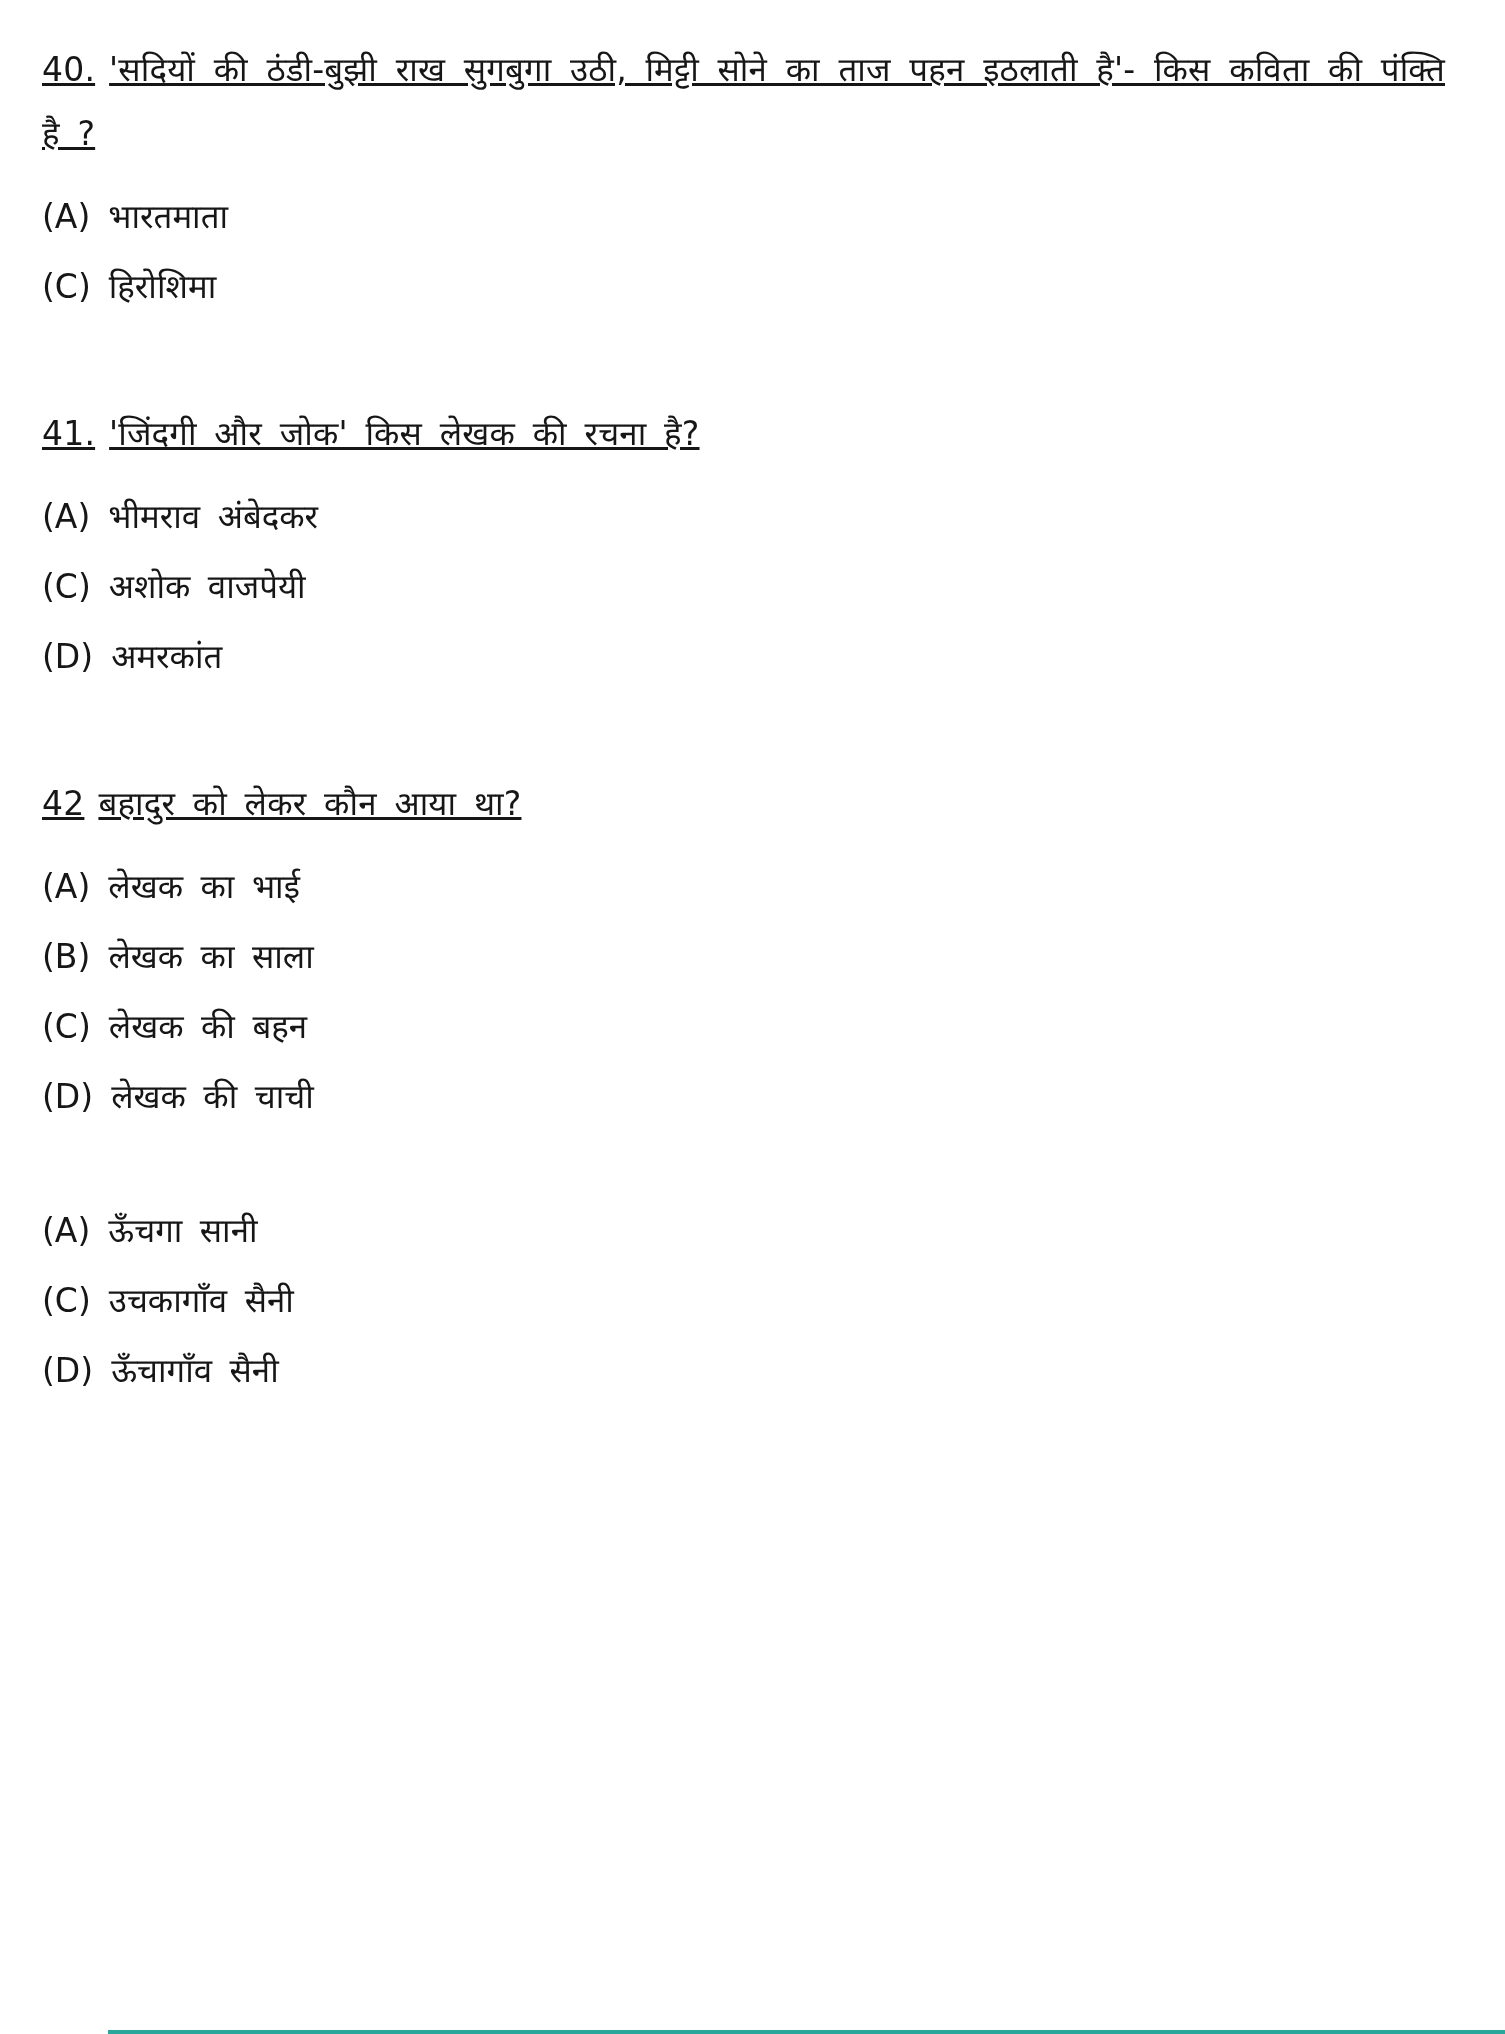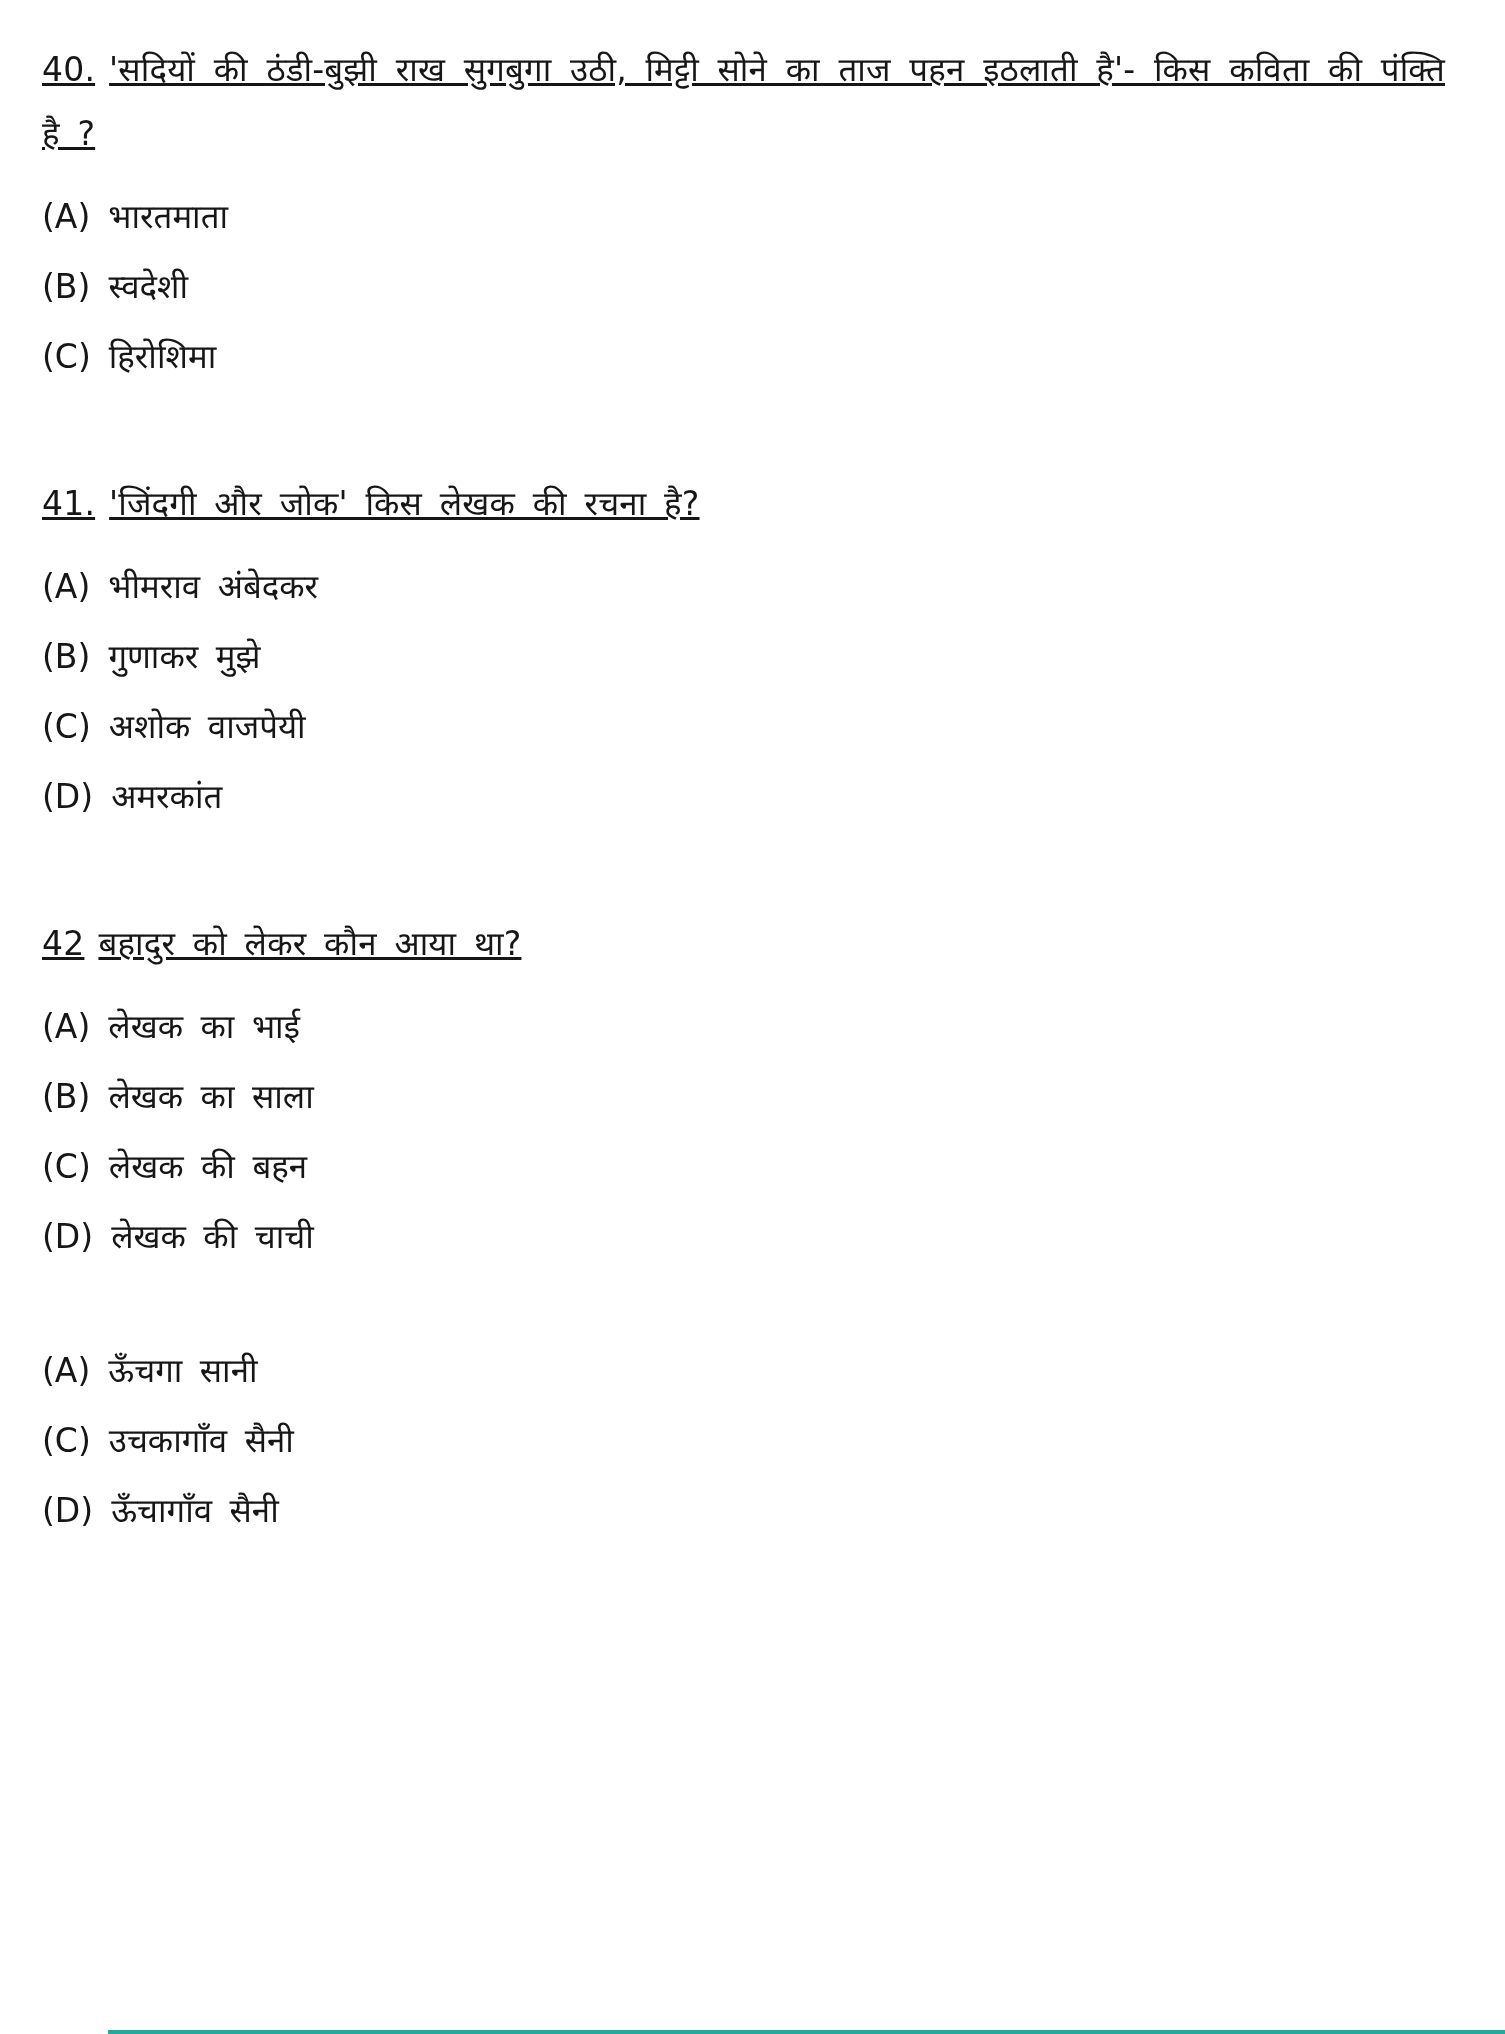"(B) स्वदेशी" li.option-row { html: <li><span>(B)</span><span>स्वदेशी</span></li> -> none }
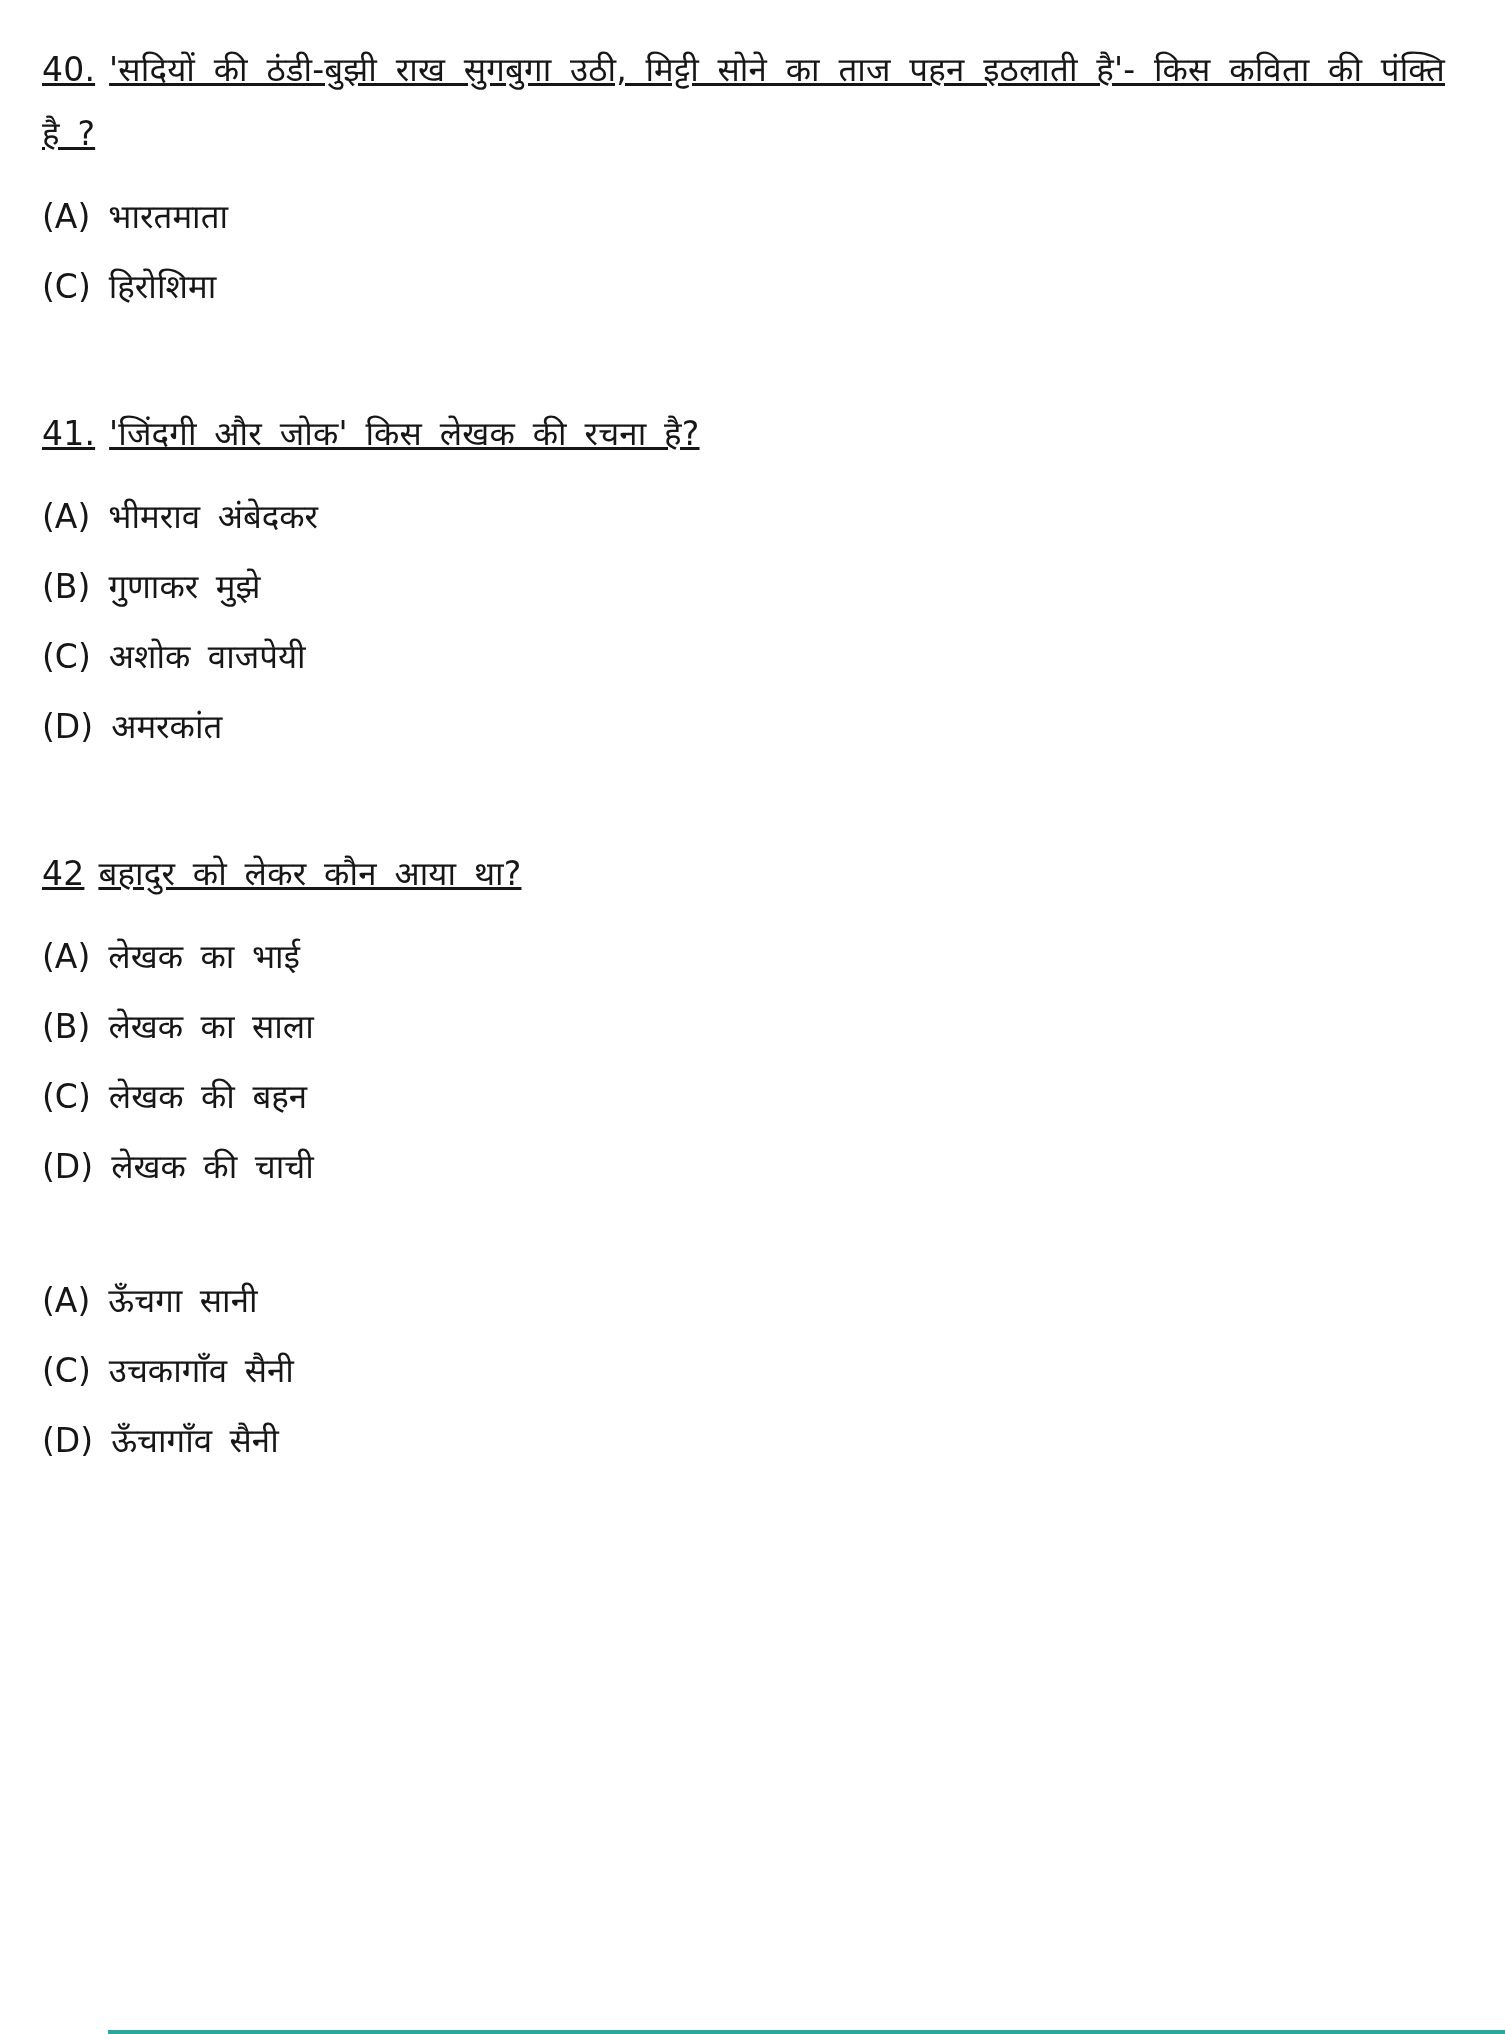"(B) गुणाकर मुझे" li.option-row { html: <li><span>(B)</span><span>गुणाकर मुझे</span></li> -> none }
